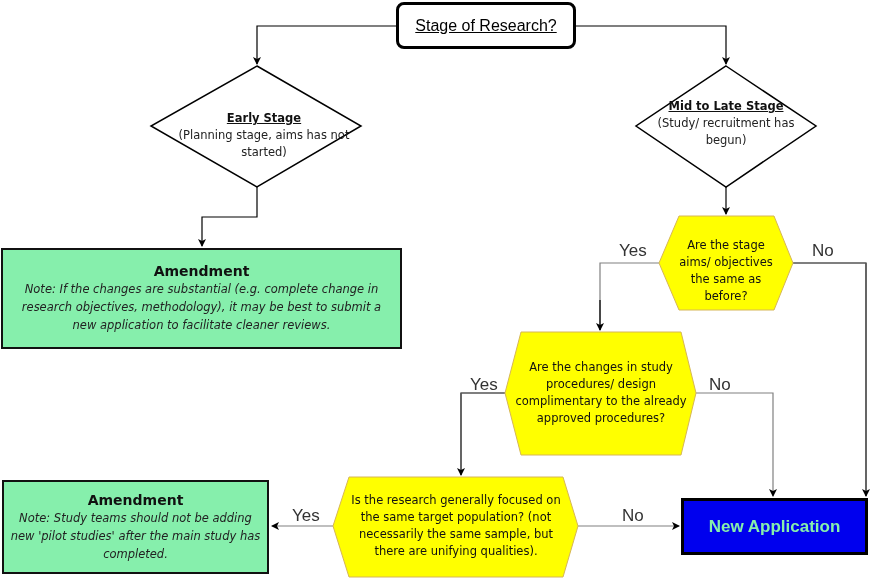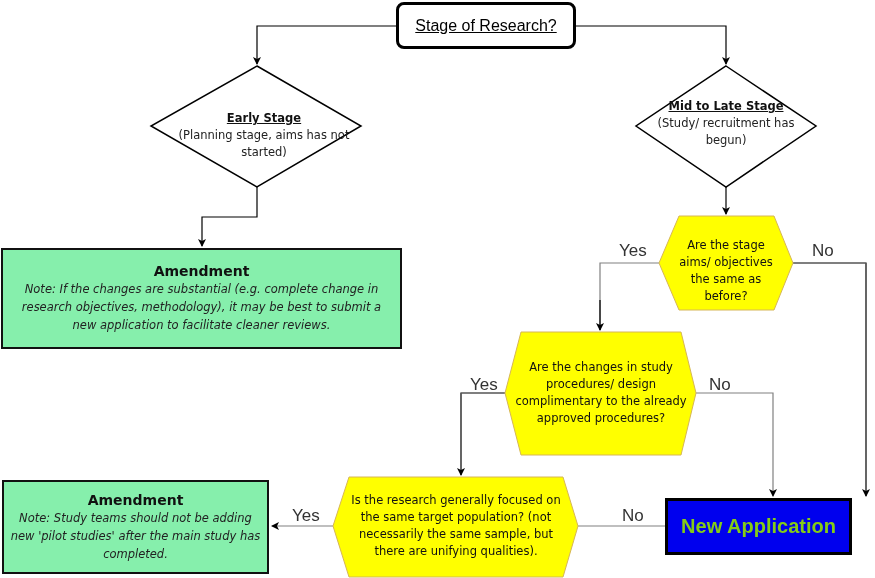"New Application" .newapp { color: #84cc16 -> #86efac; font-size: 20px -> 17px; left: 665px -> 681px }
